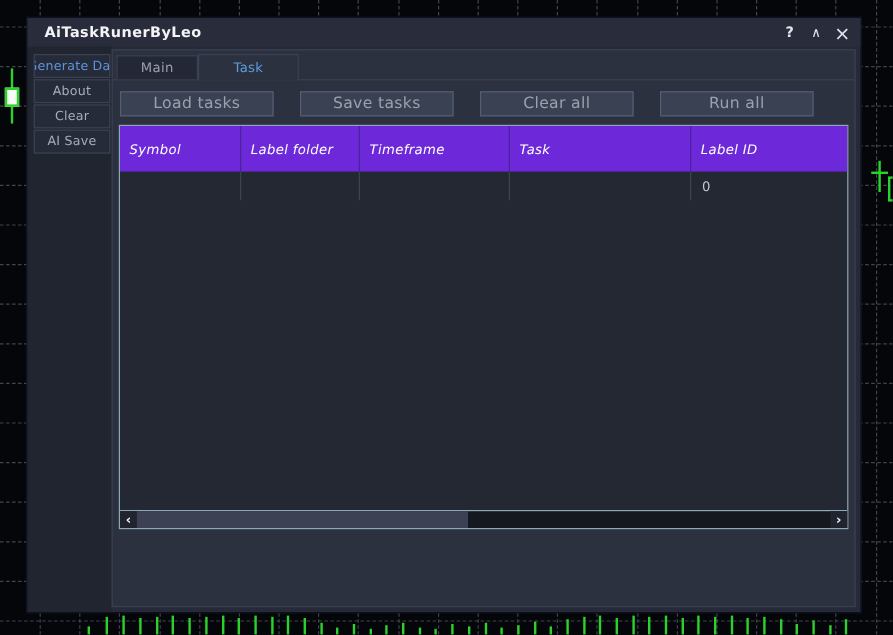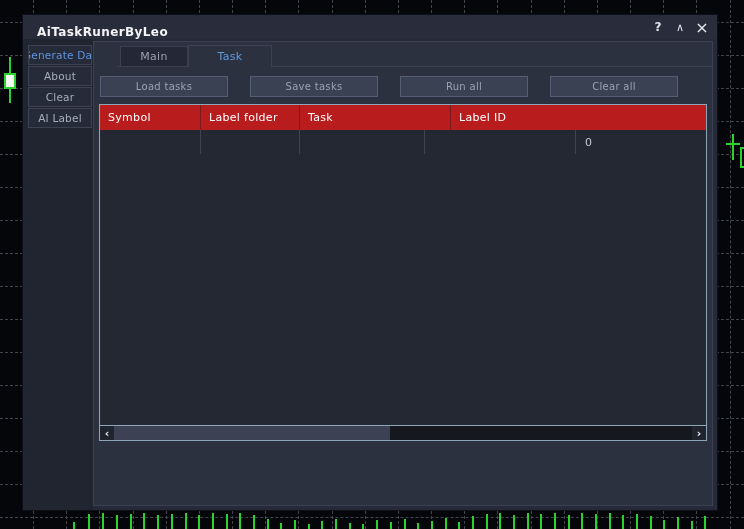"AiTaskRunerByLeo" #titlebar { align-items: flex-end -> center }
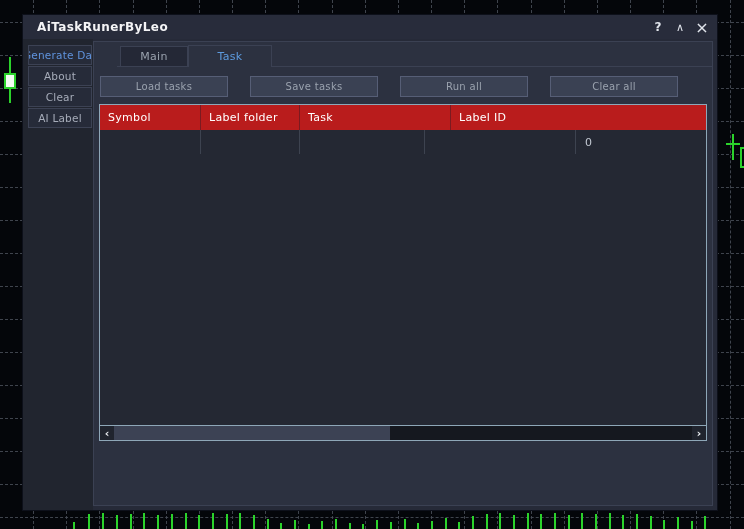"Main" #tabstrip { margin-left: 23px -> none }
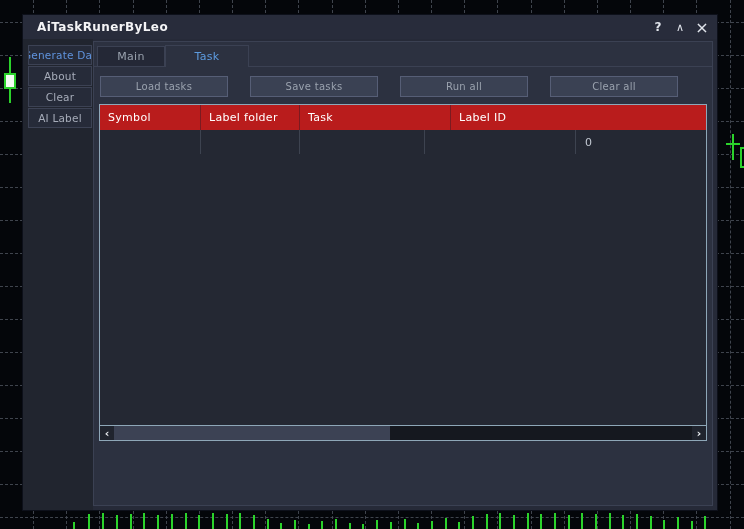"Load tasks" .tool-btn { font-size: 10px -> 13px }
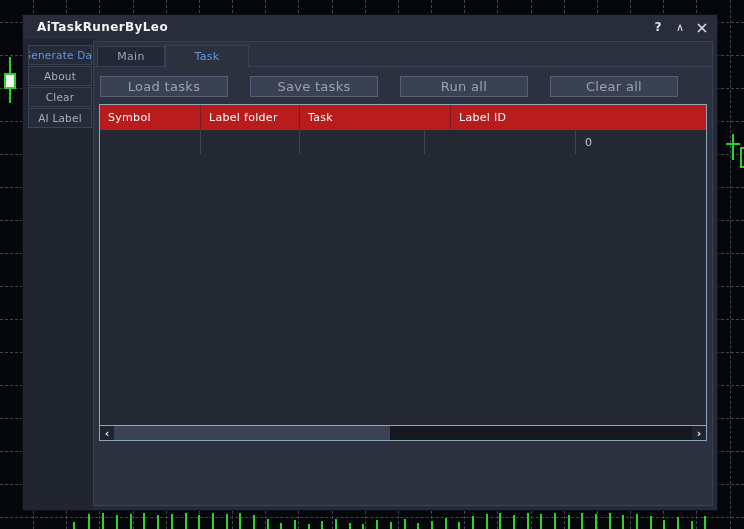"Run all" div.tool-btn { order: before "Clear all" -> after "Clear all" }
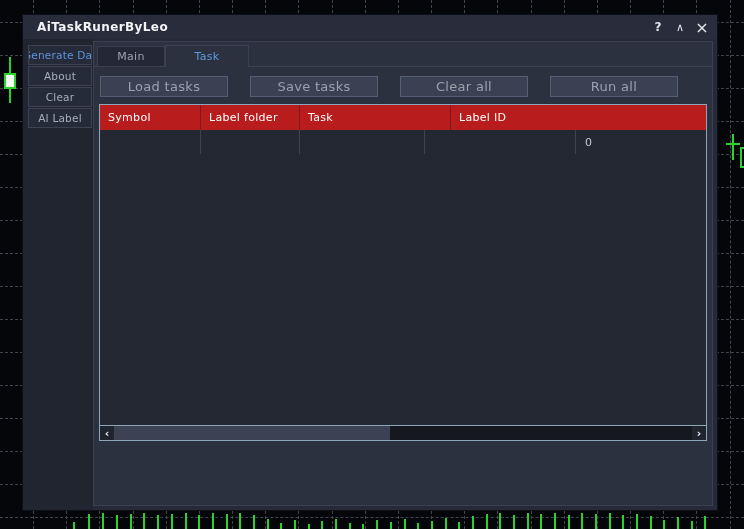"AI Label" div.side-btn { text: Label -> Save }
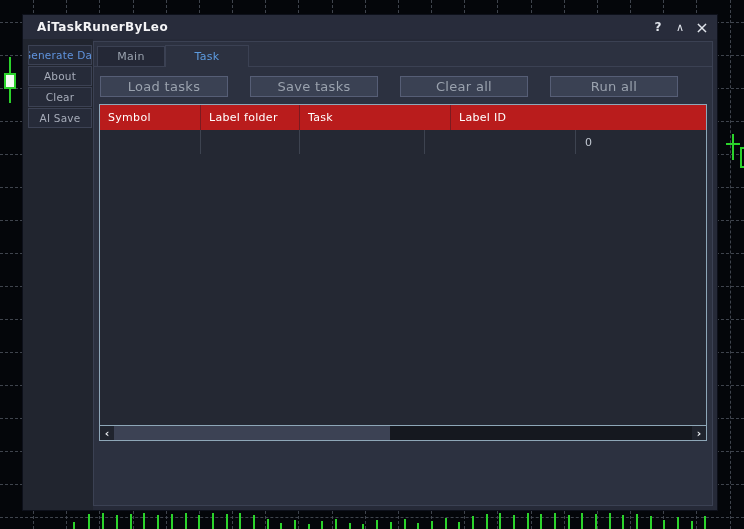"Symbol" #table-header { background: #b91c1c -> #6d28d9; font-style: none -> italic; height: 25px -> 38px }
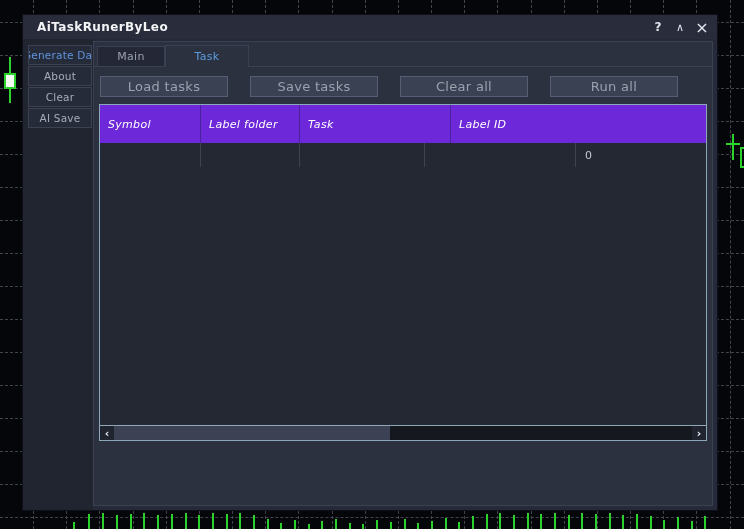"Timeframe" div.th { html: none -> <div>Timeframe</div> }
